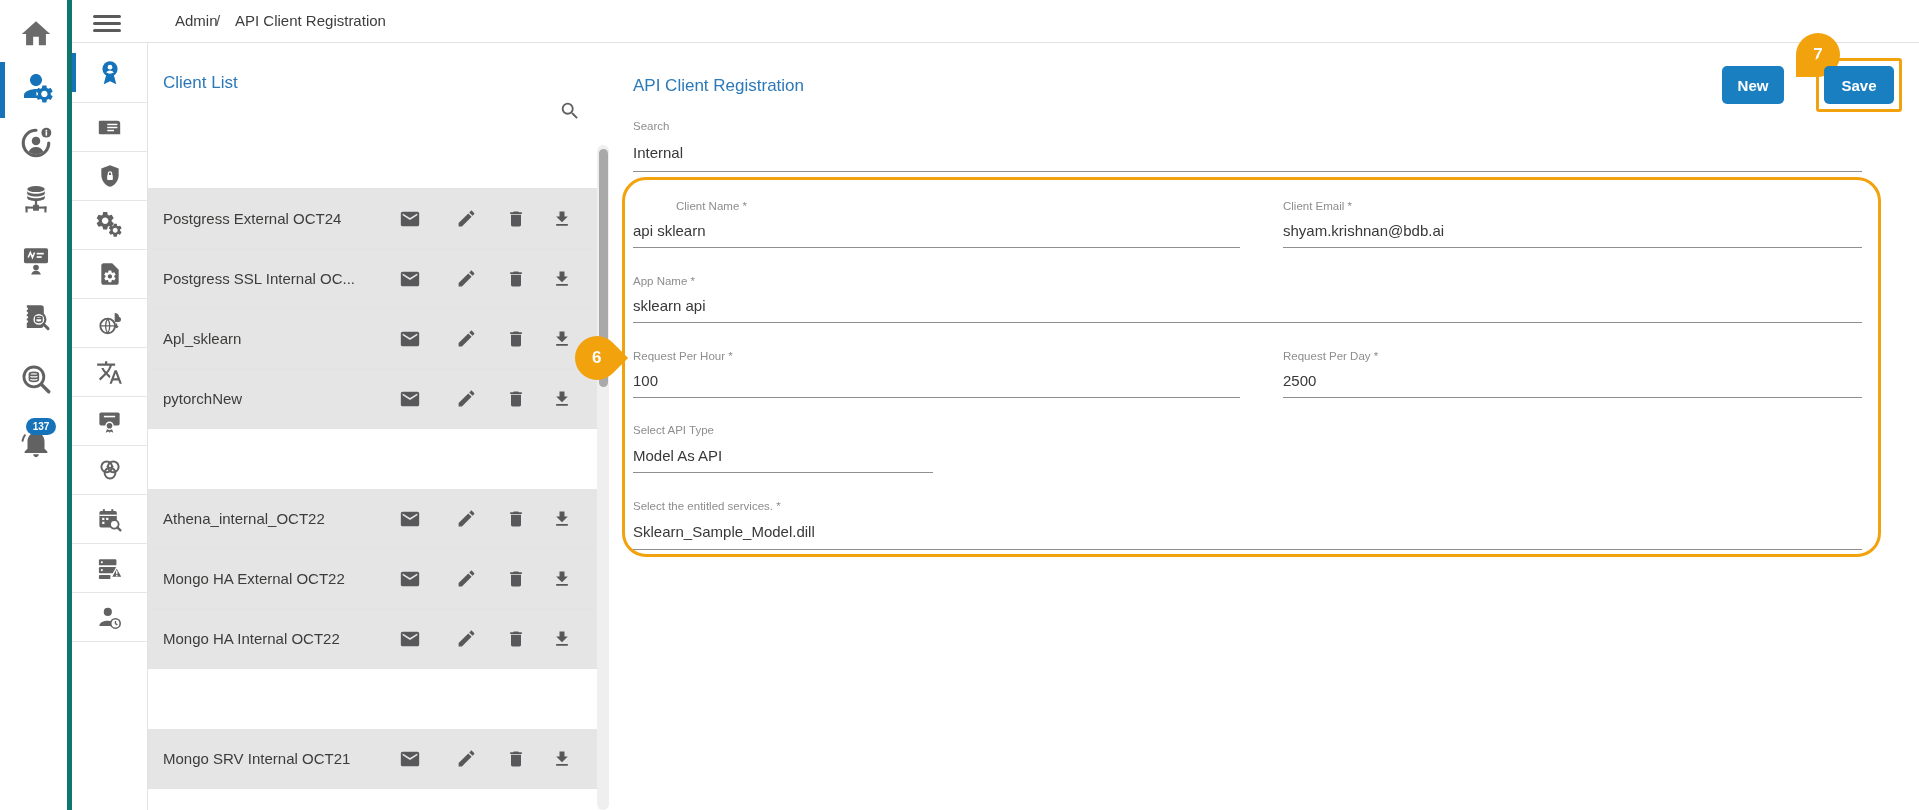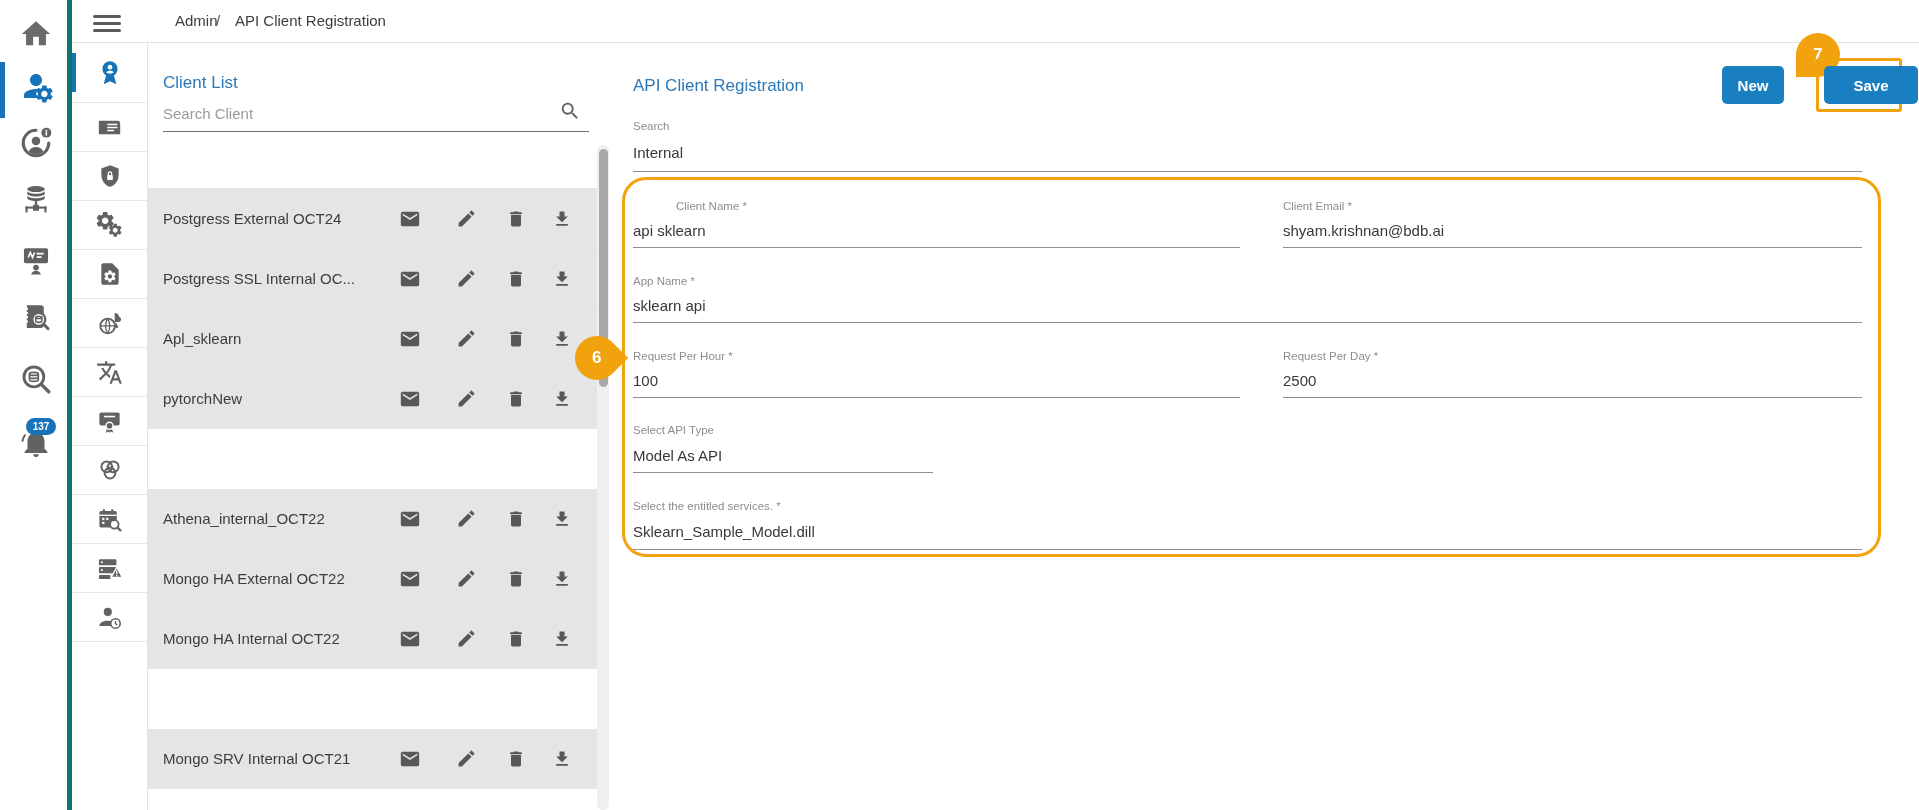"Save" .btn-save { width: 94px -> 70px }
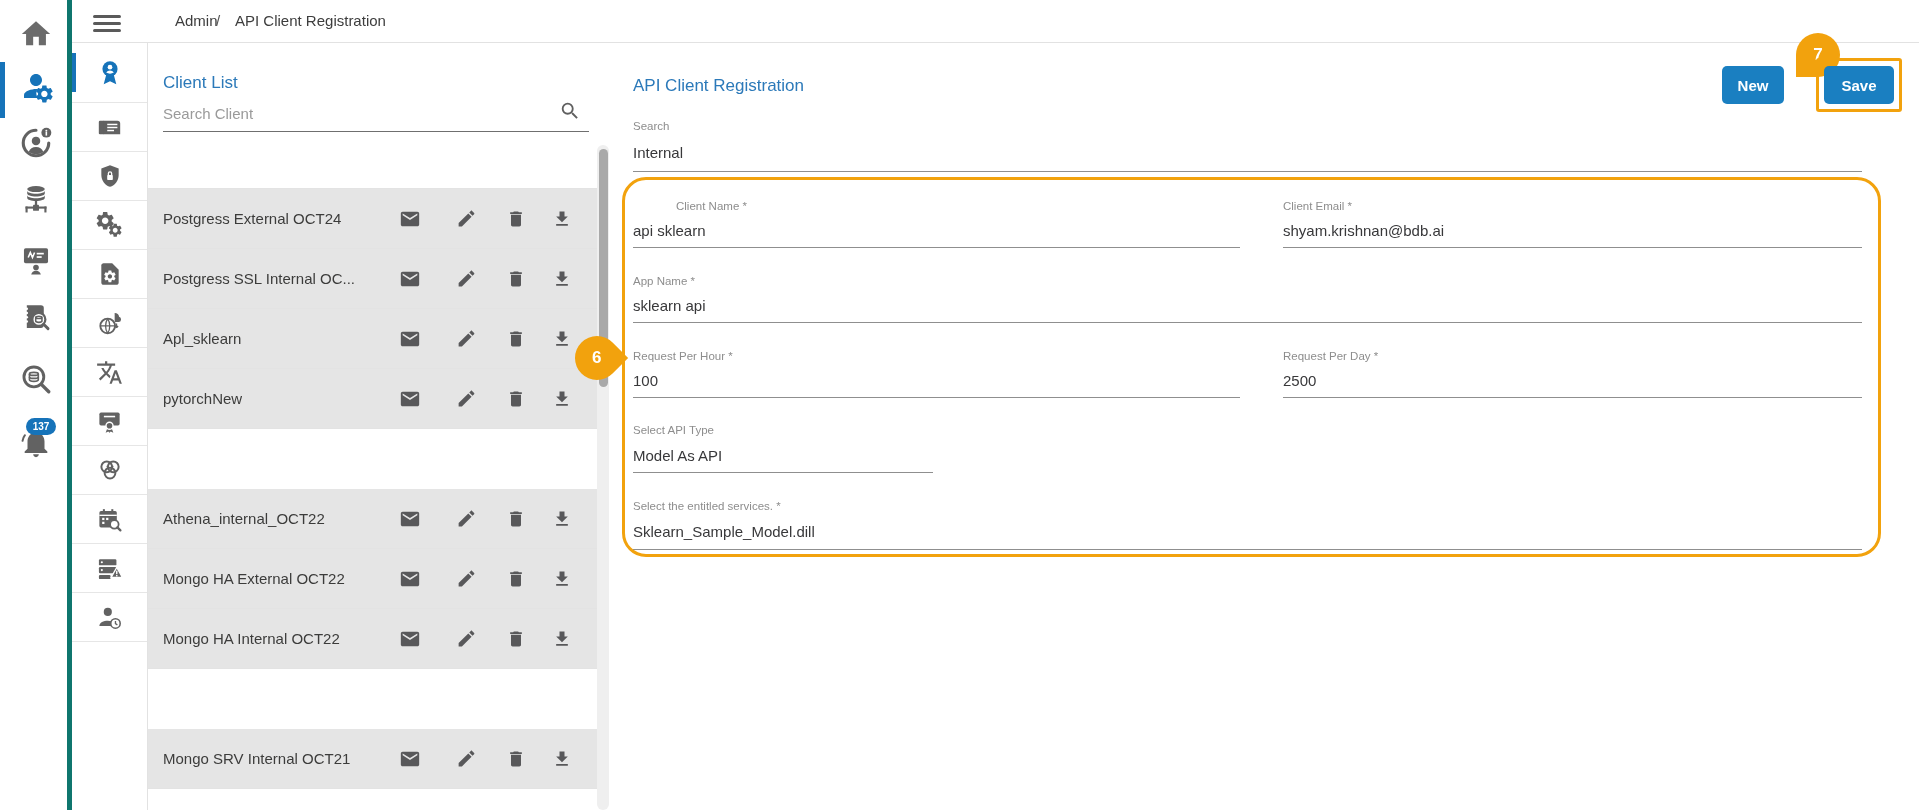"Search Client" input.search-input { html: <input> -> none }
